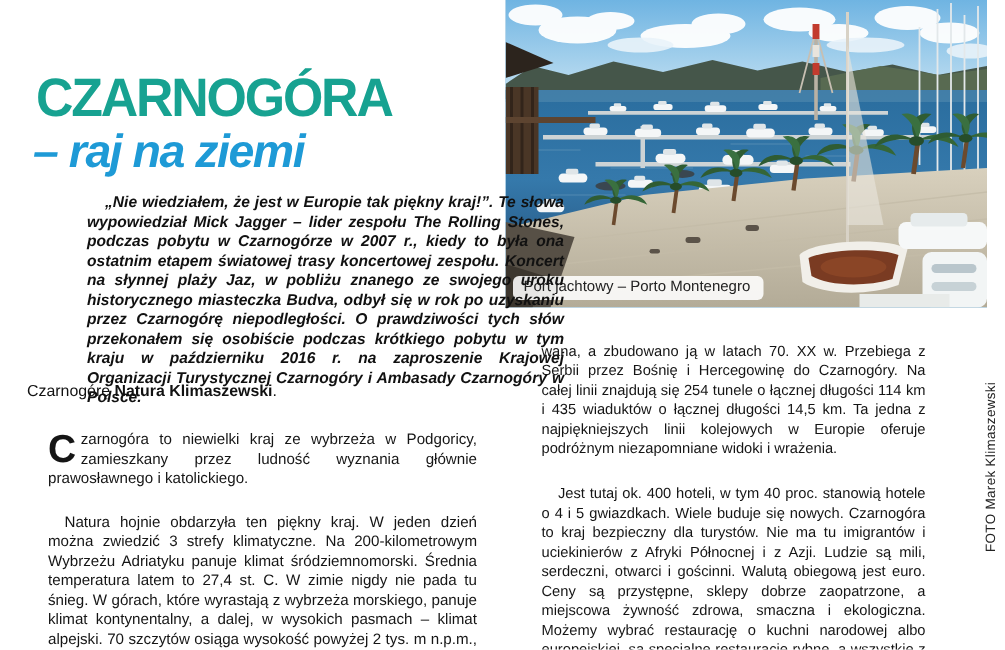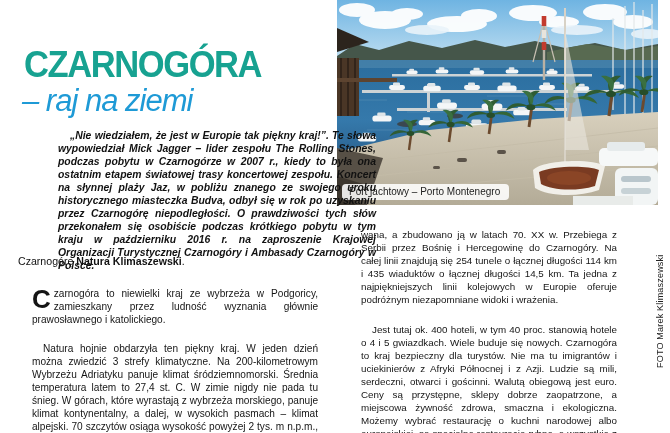"– raj na ziemi" .subtitle { font-weight: normal -> bold }
